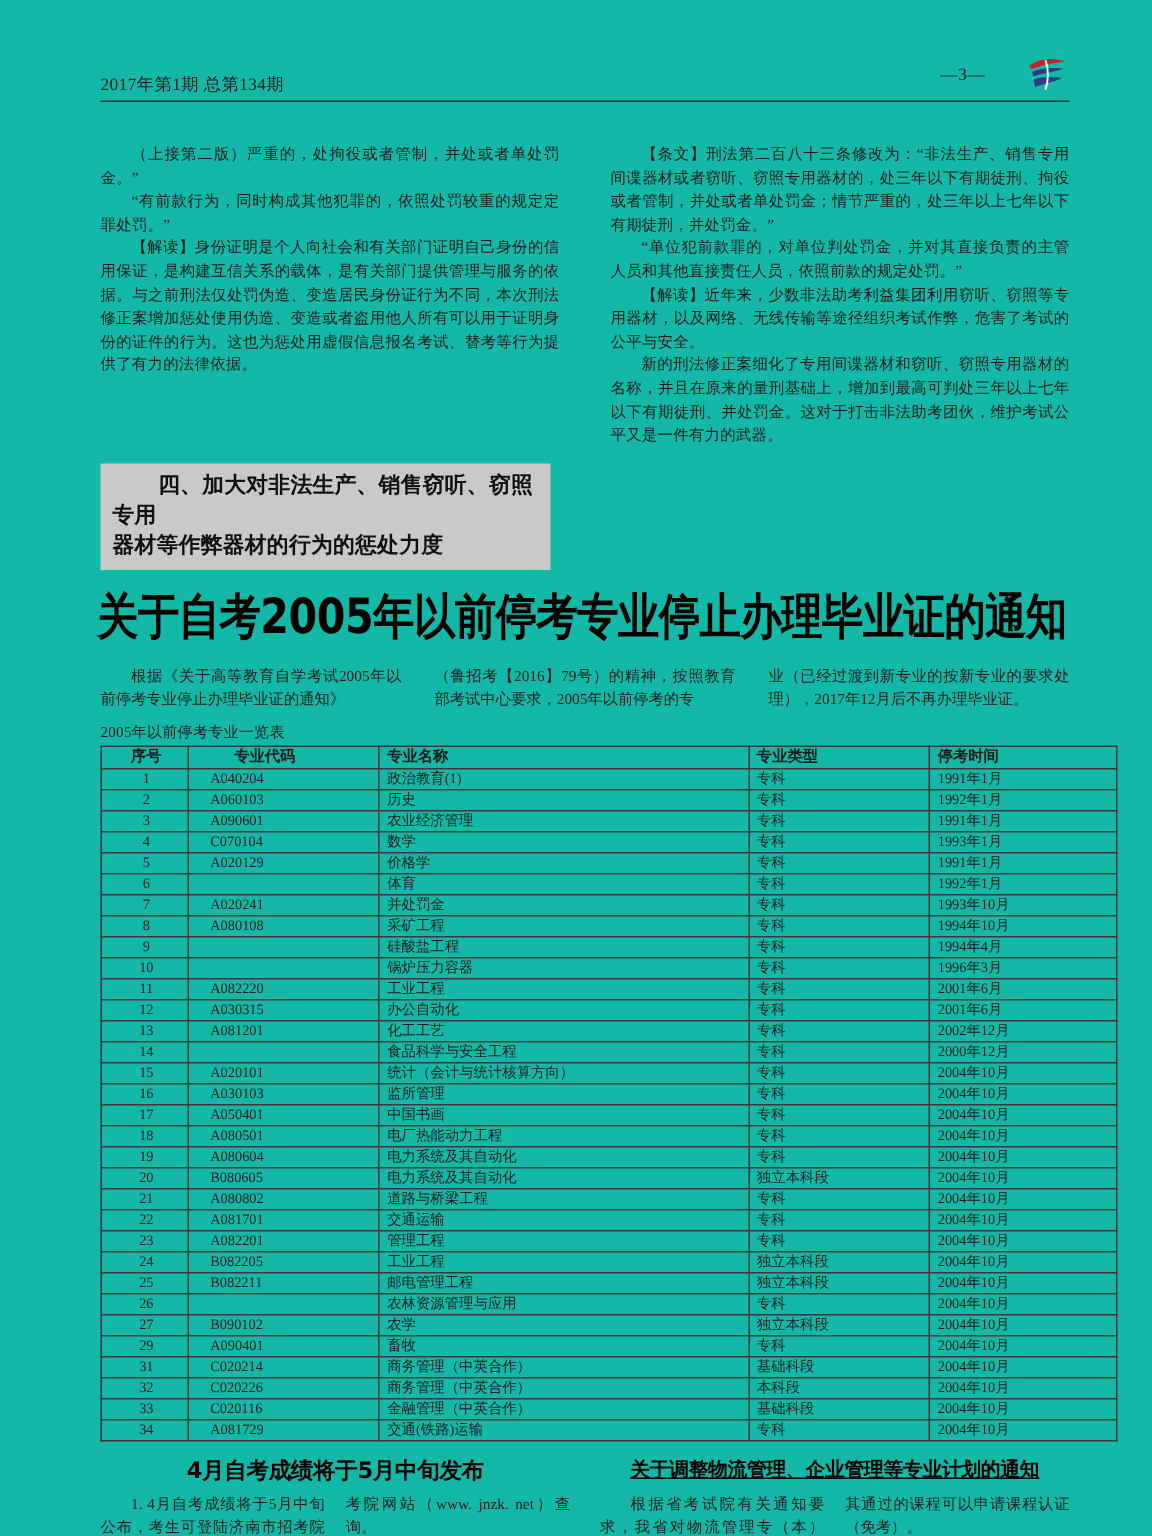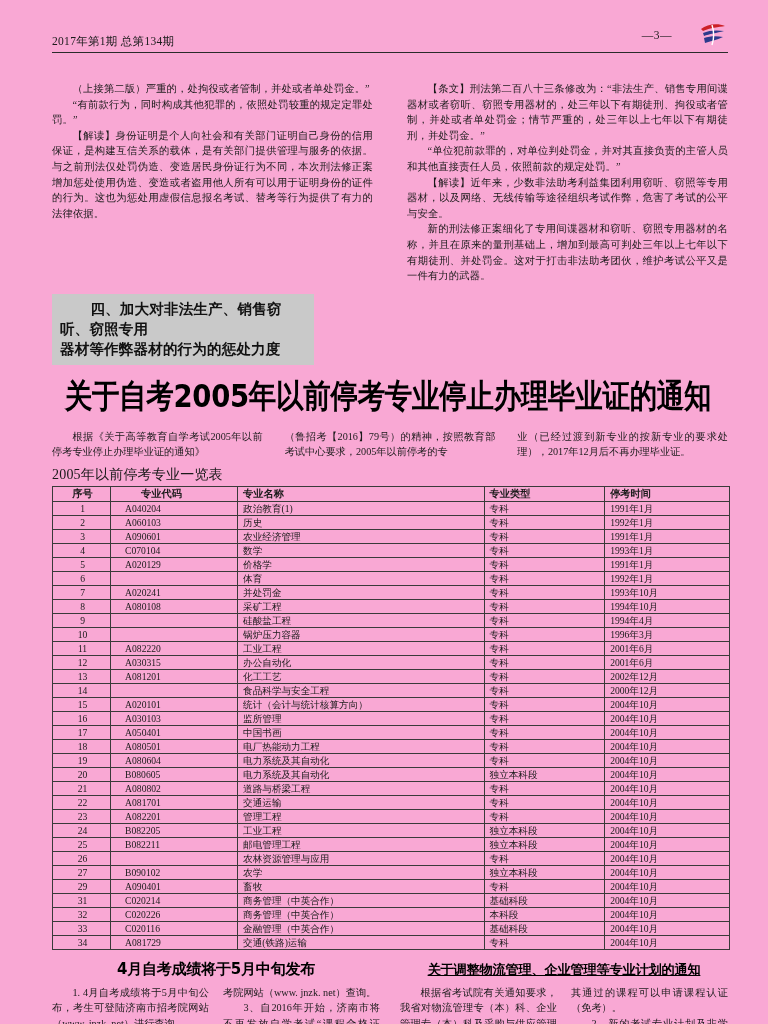"2017年第1期 总第134期" .page { background: #f9a8d4 -> #14b8a6; padding: 0 -> 15px }
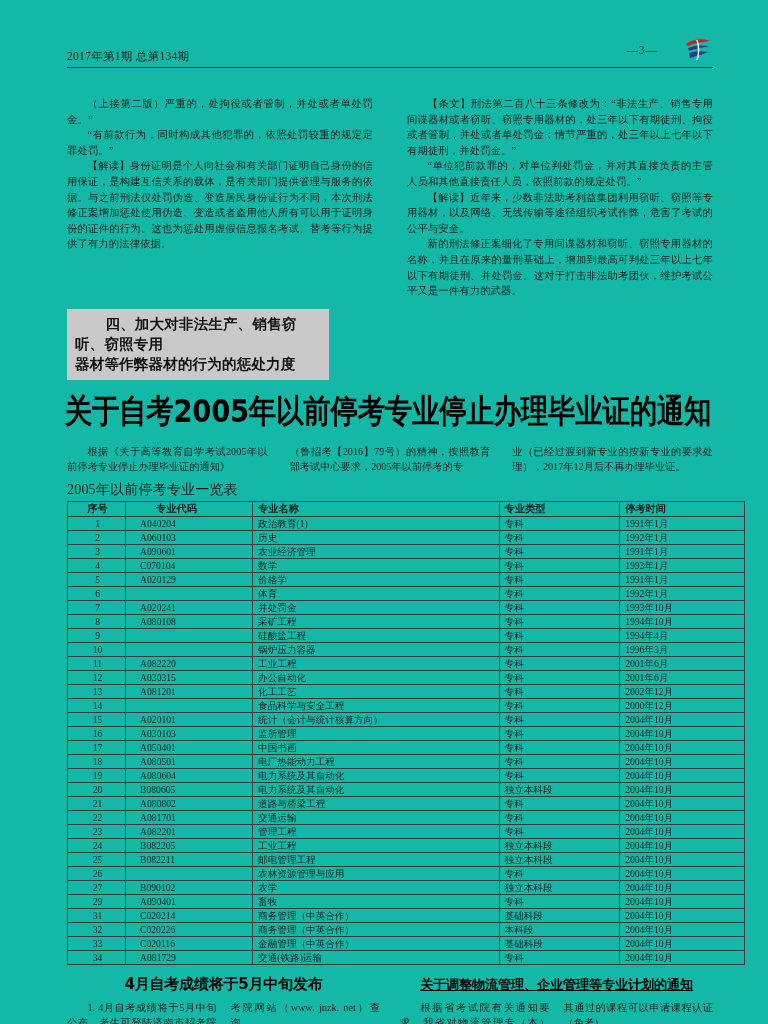"四、加大对非法生产、销售窃听、窃照专用" .section-head { width: 262px -> 300px }
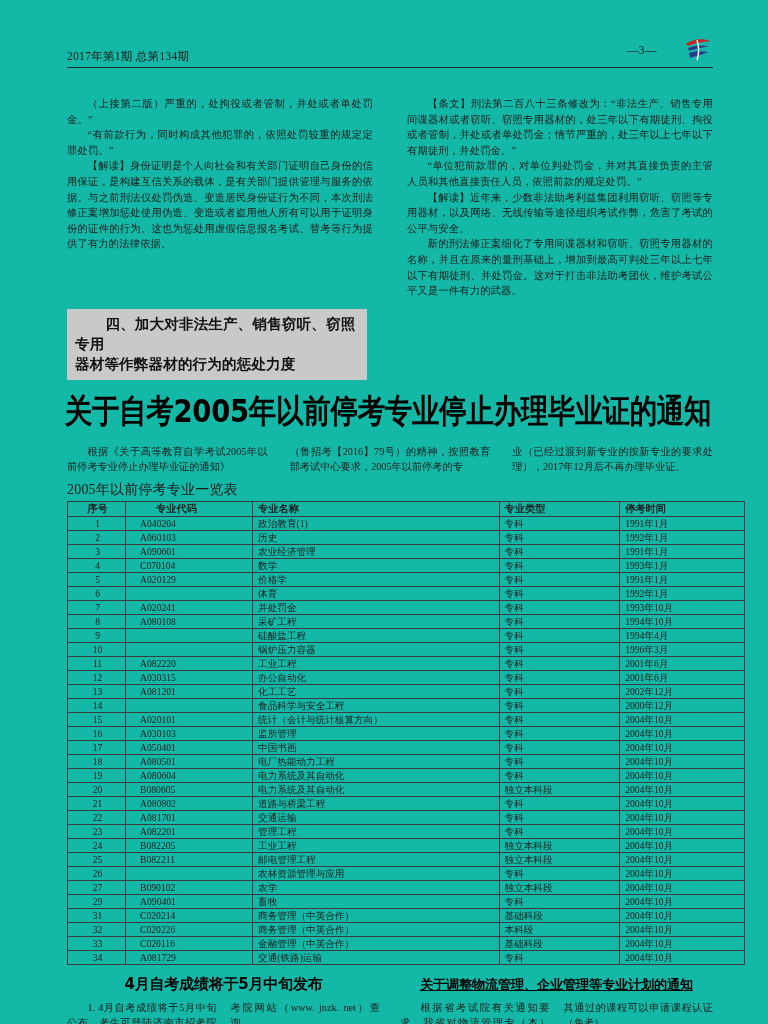"2005年以前停考专业一览表" .table-caption { font-size: 14px -> 10px }
